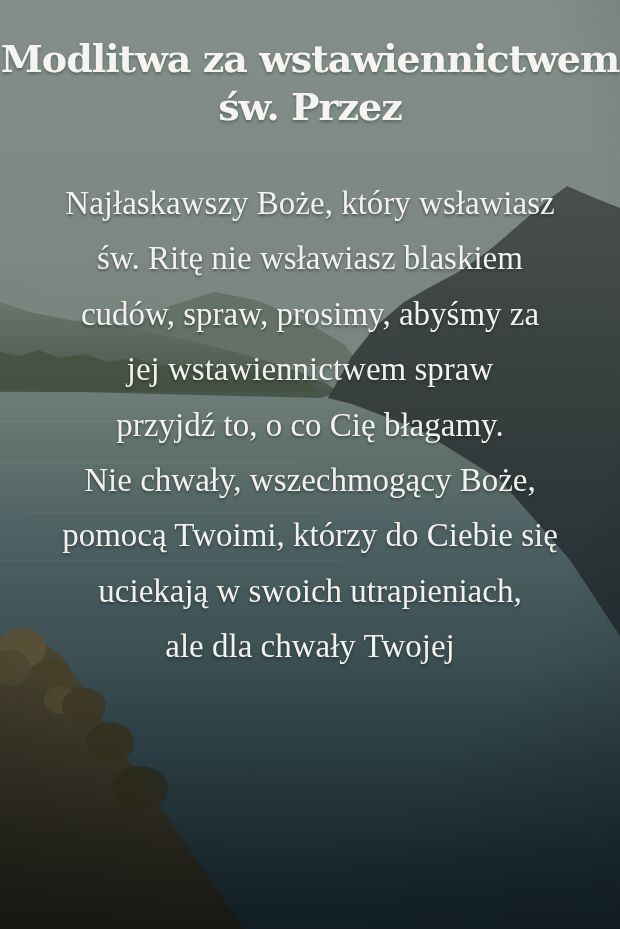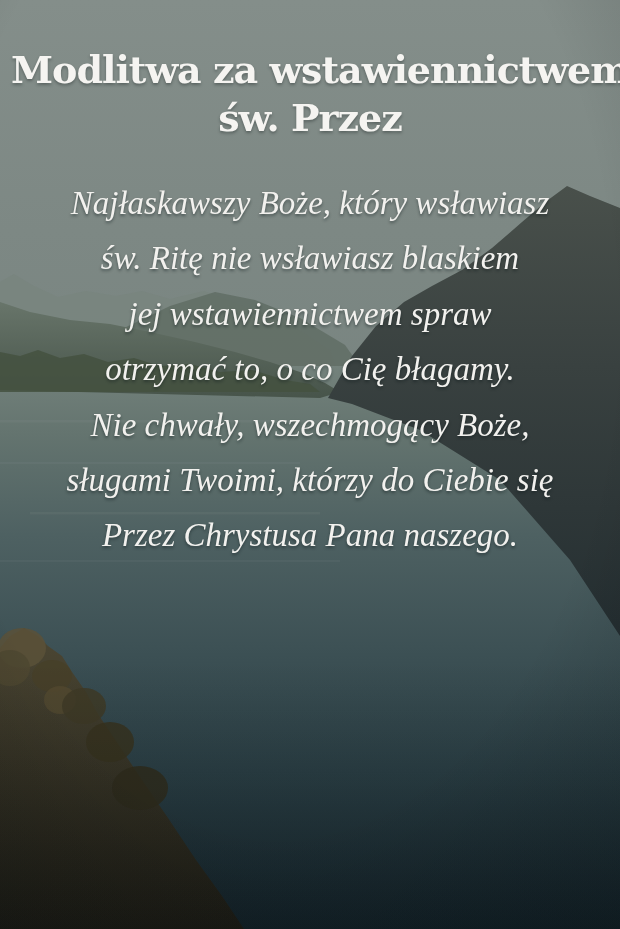"Modlitwa za wstawiennictwem" .title { margin: 11px -> 0 }
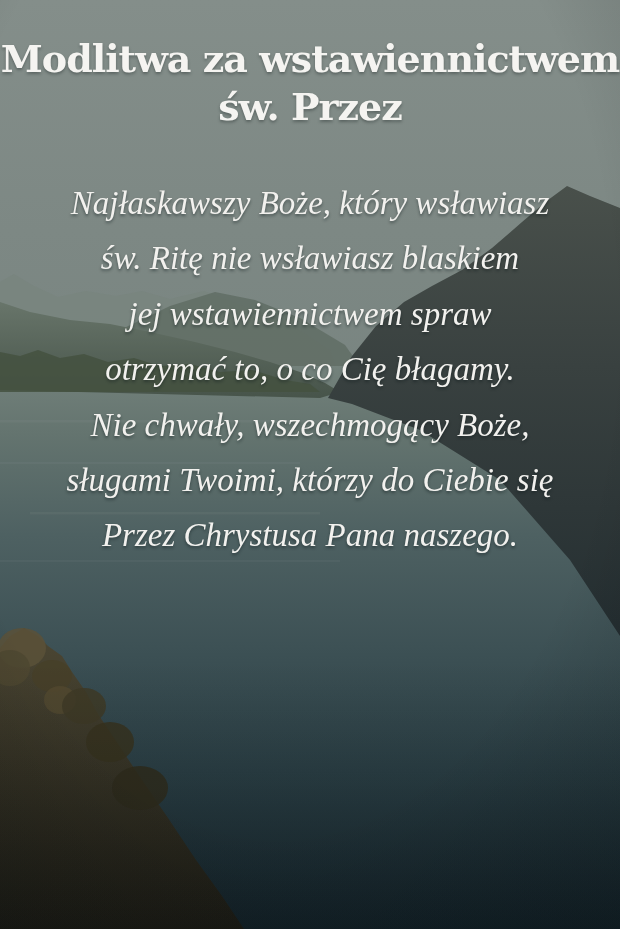"Najłaskawszy Boże, który wsławiasz" .prayer { font-style: italic -> none }
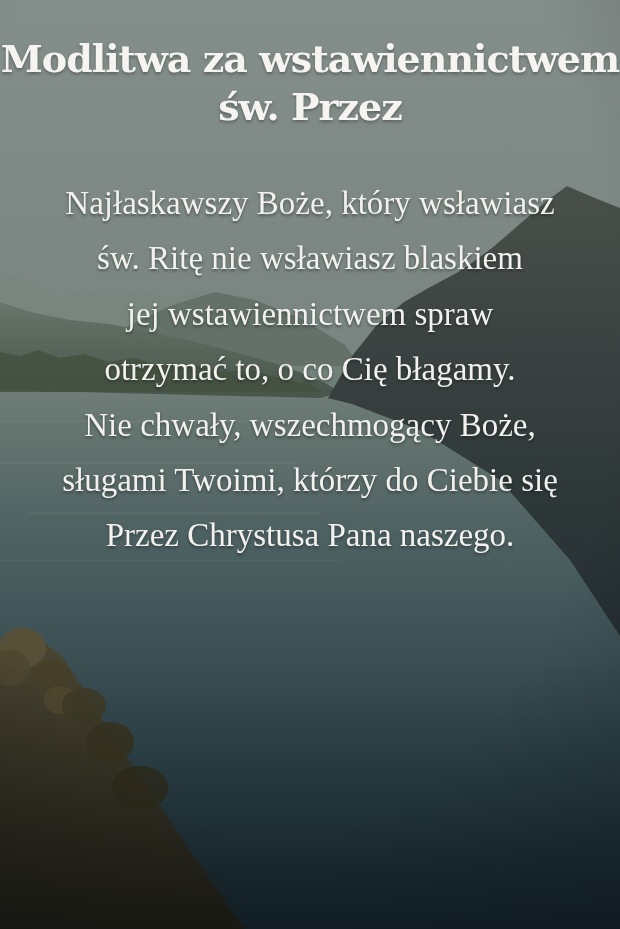"cudów, spraw, prosimy, abyśmy za" div.prayer-line { html: none -> <div>cudów, spraw, prosimy, abyśmy za</div> }
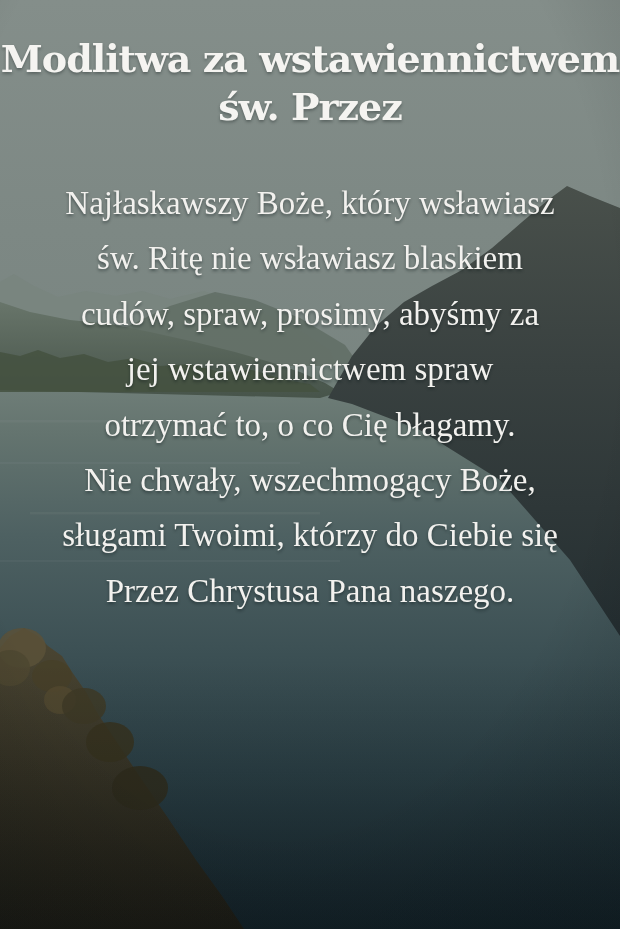"otrzymać to, o co Cię" div.prayer-line { text: otrzymać -> przyjdź }
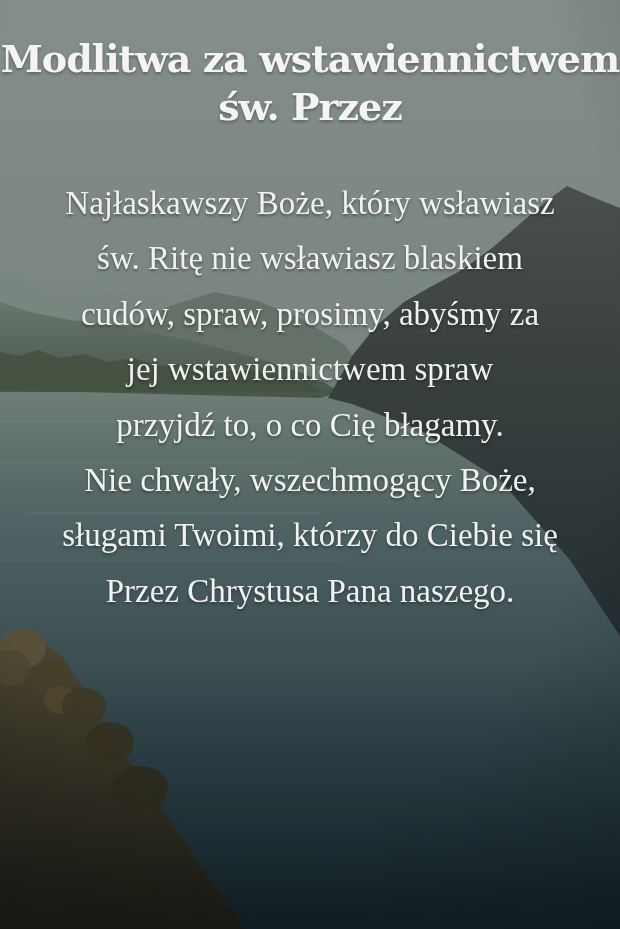"sługami Twoimi, którzy do Ciebie" div.prayer-line { text: sługami -> pomocą }
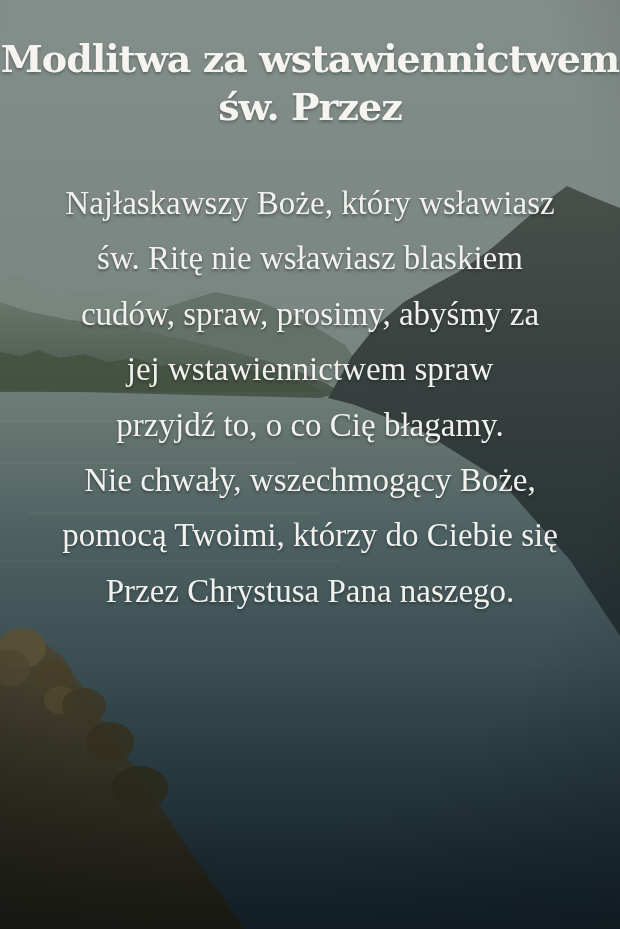"uciekają w swoich utrapieniach," div.prayer-line { html: none -> <div>uciekają w swoich utrapieniach,</div> }
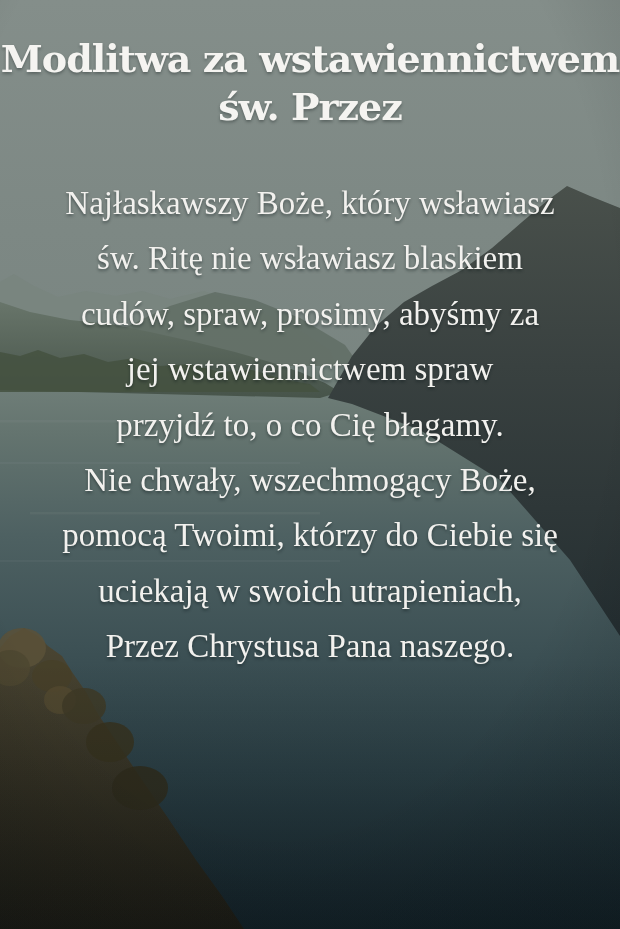"ale dla chwały Twojej" div.prayer-line { html: none -> <div>ale dla chwały Twojej</div> }
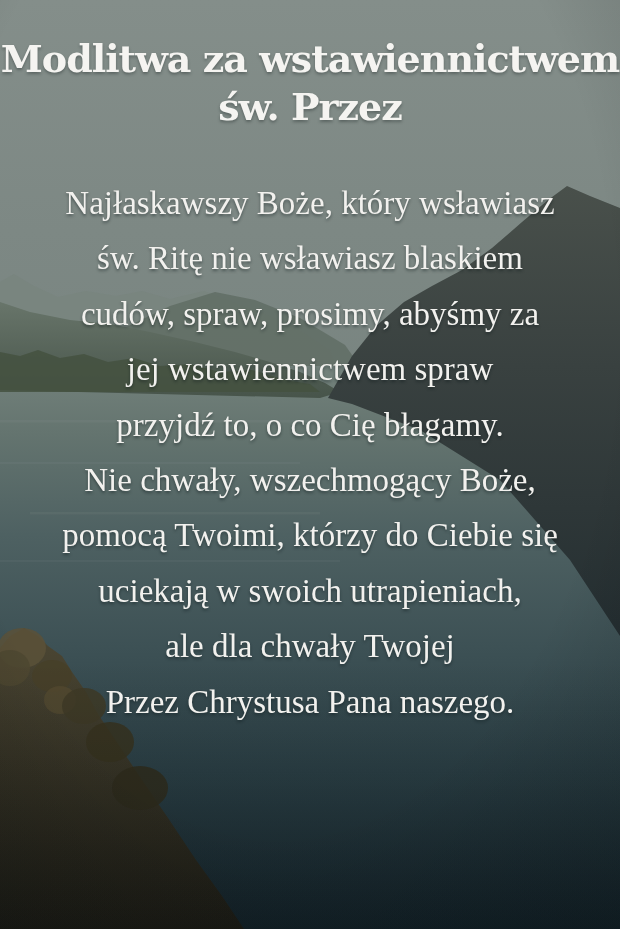"Przez Chrystusa Pana naszego." div.prayer-line { html: <div>Przez Chrystusa Pana naszego.</div> -> none }
